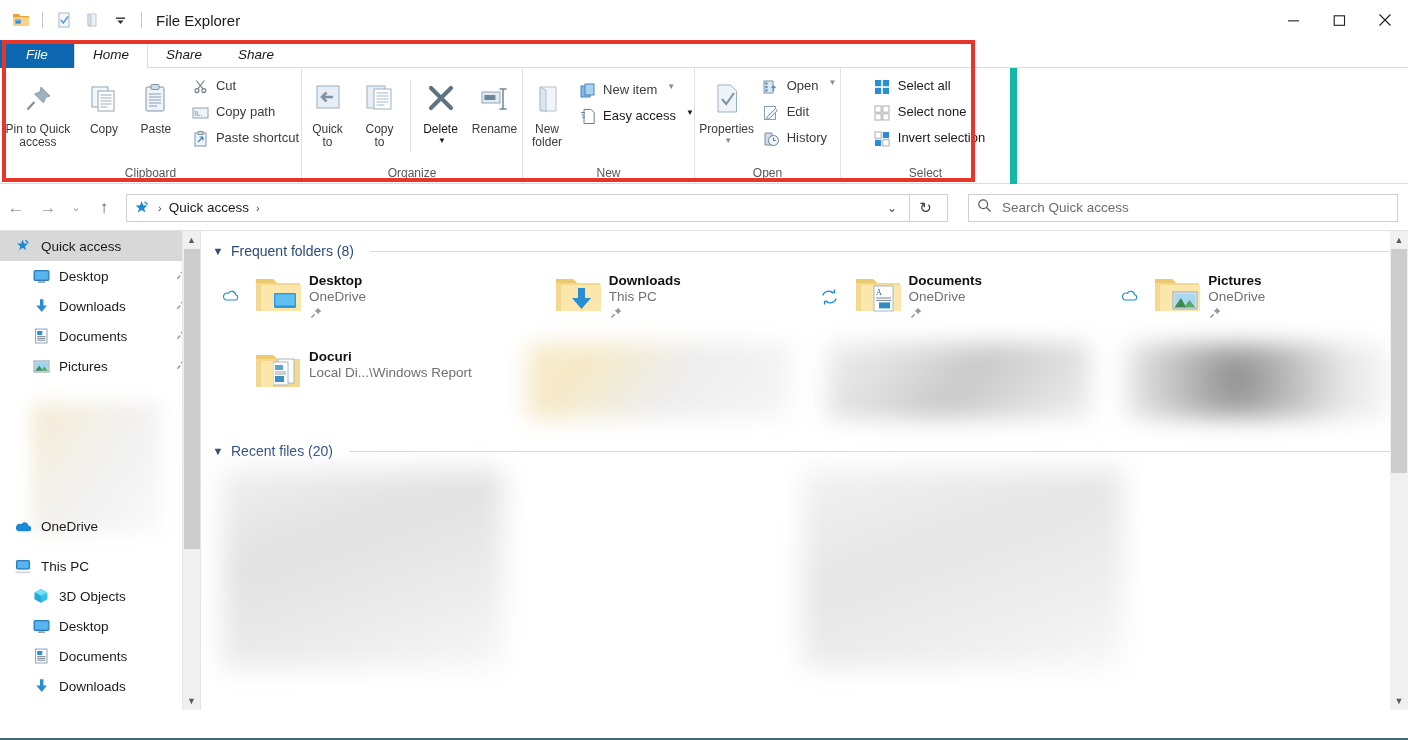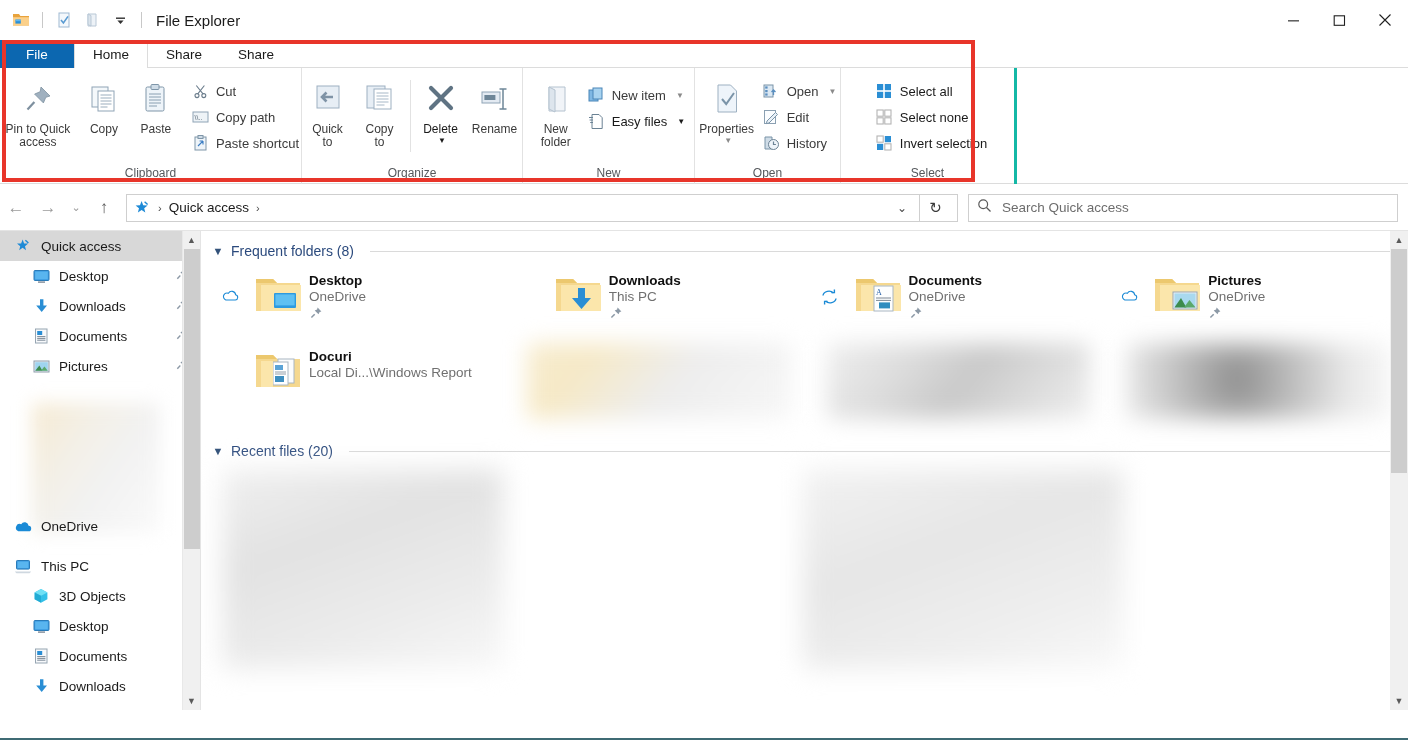"File" .tab { font-style: none -> italic }
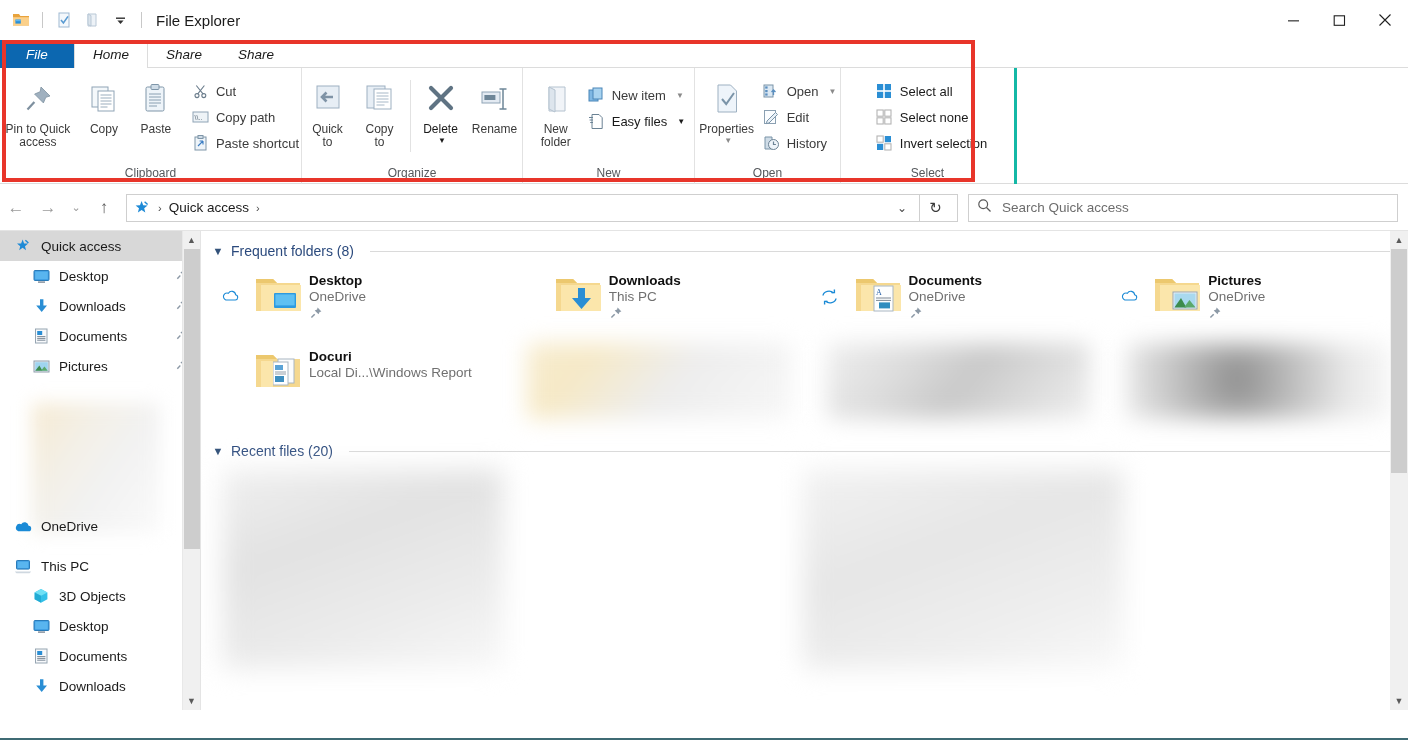"Cut" .small-btn { align-items: center -> flex-start }
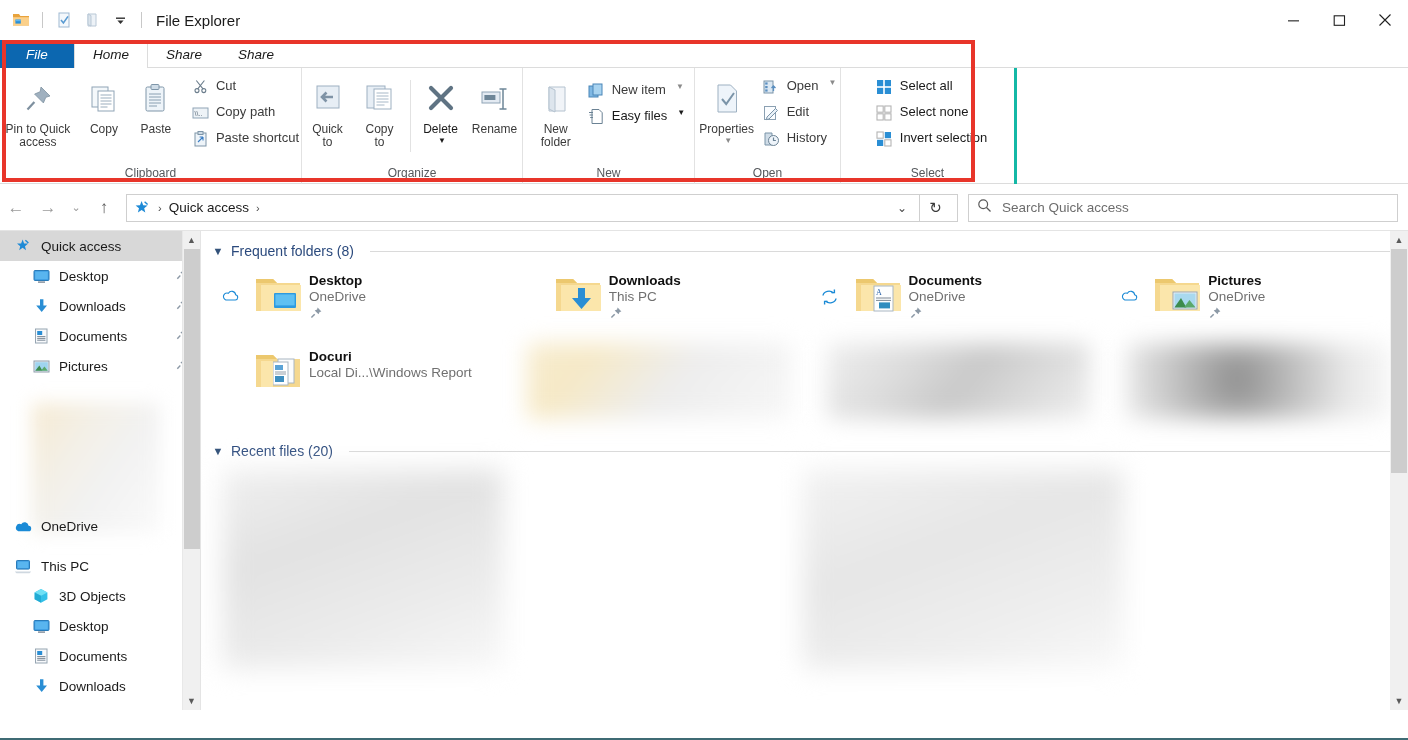"Select all" div.group { border-right: 3px solid #14b8a6 -> 7px solid #14b8a6 }
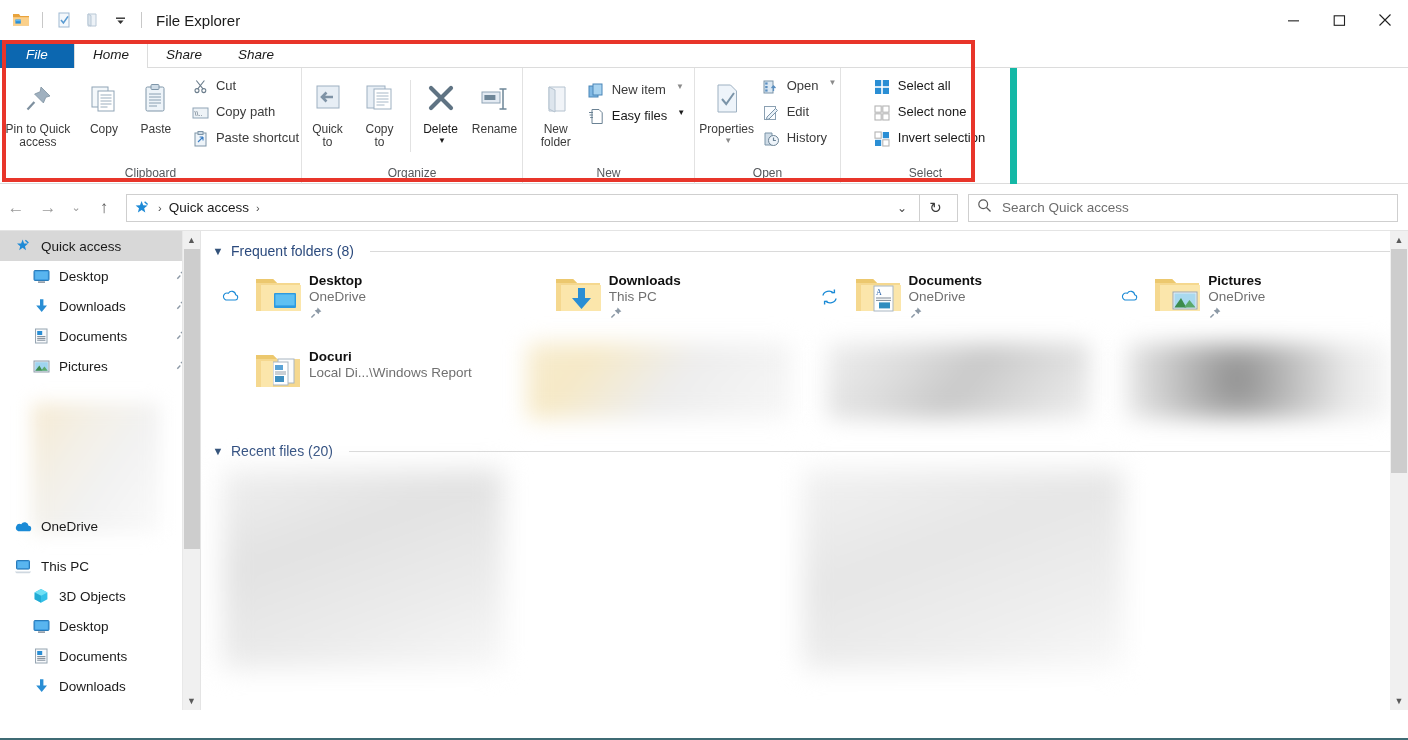"Easy files" span.lbl { text: files -> access }
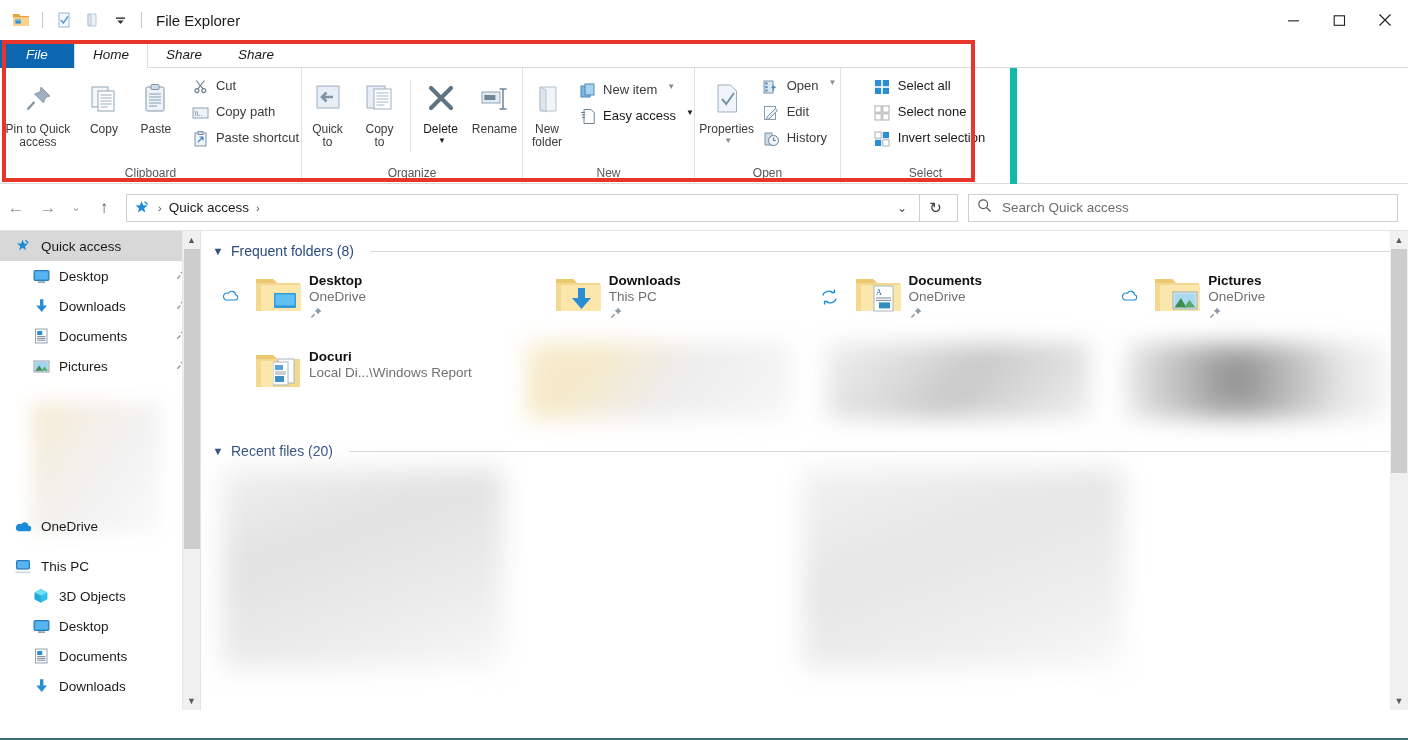"Search Quick access" .searchbox { margin-left: 10px -> 20px }
